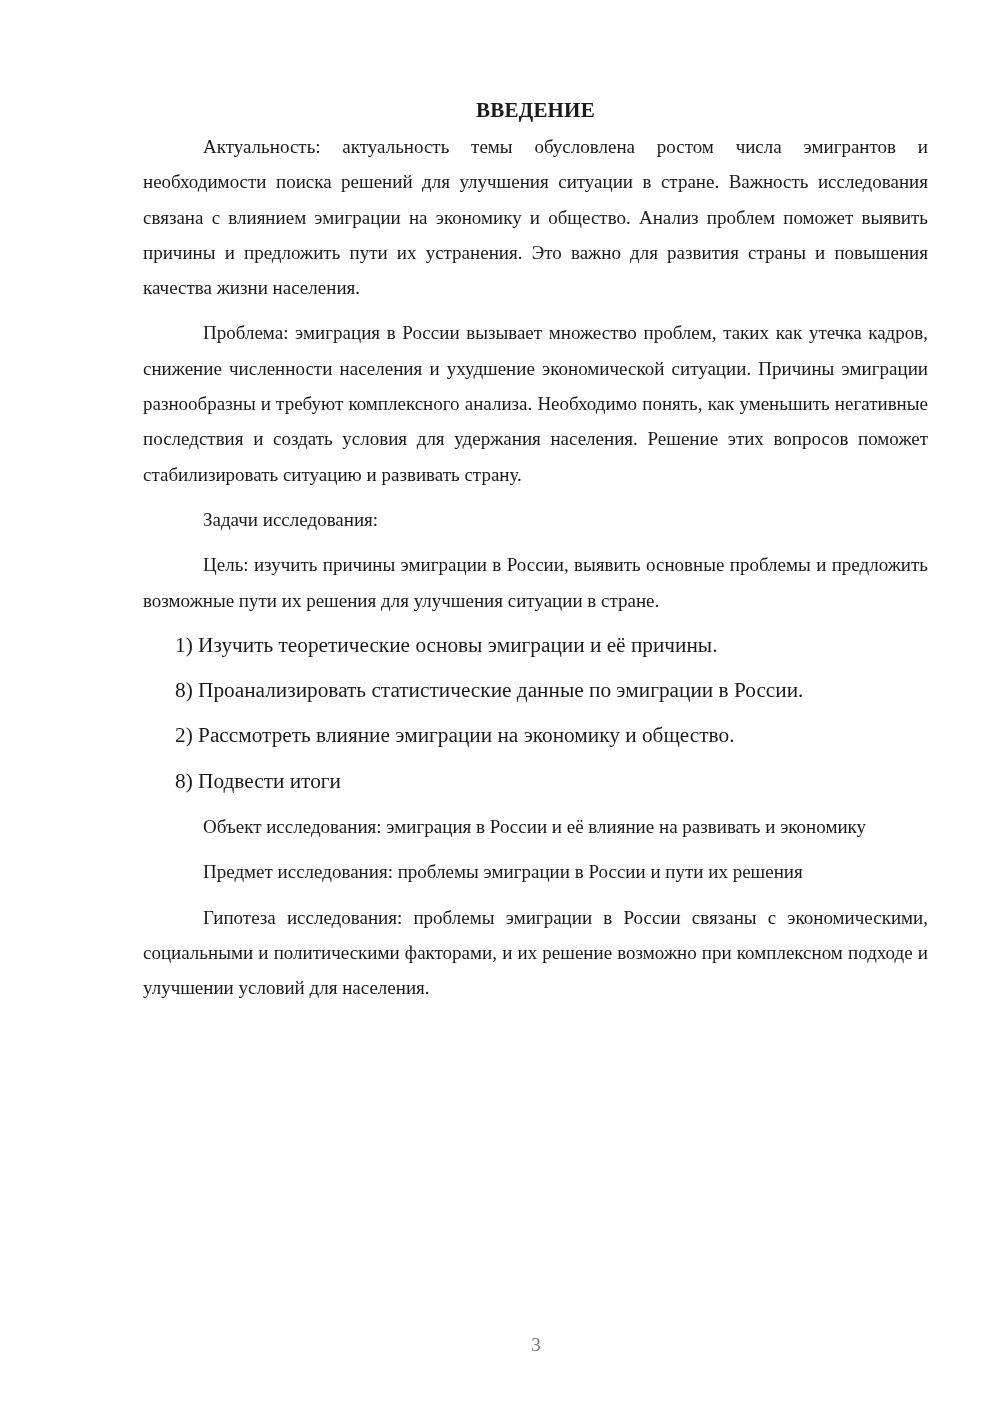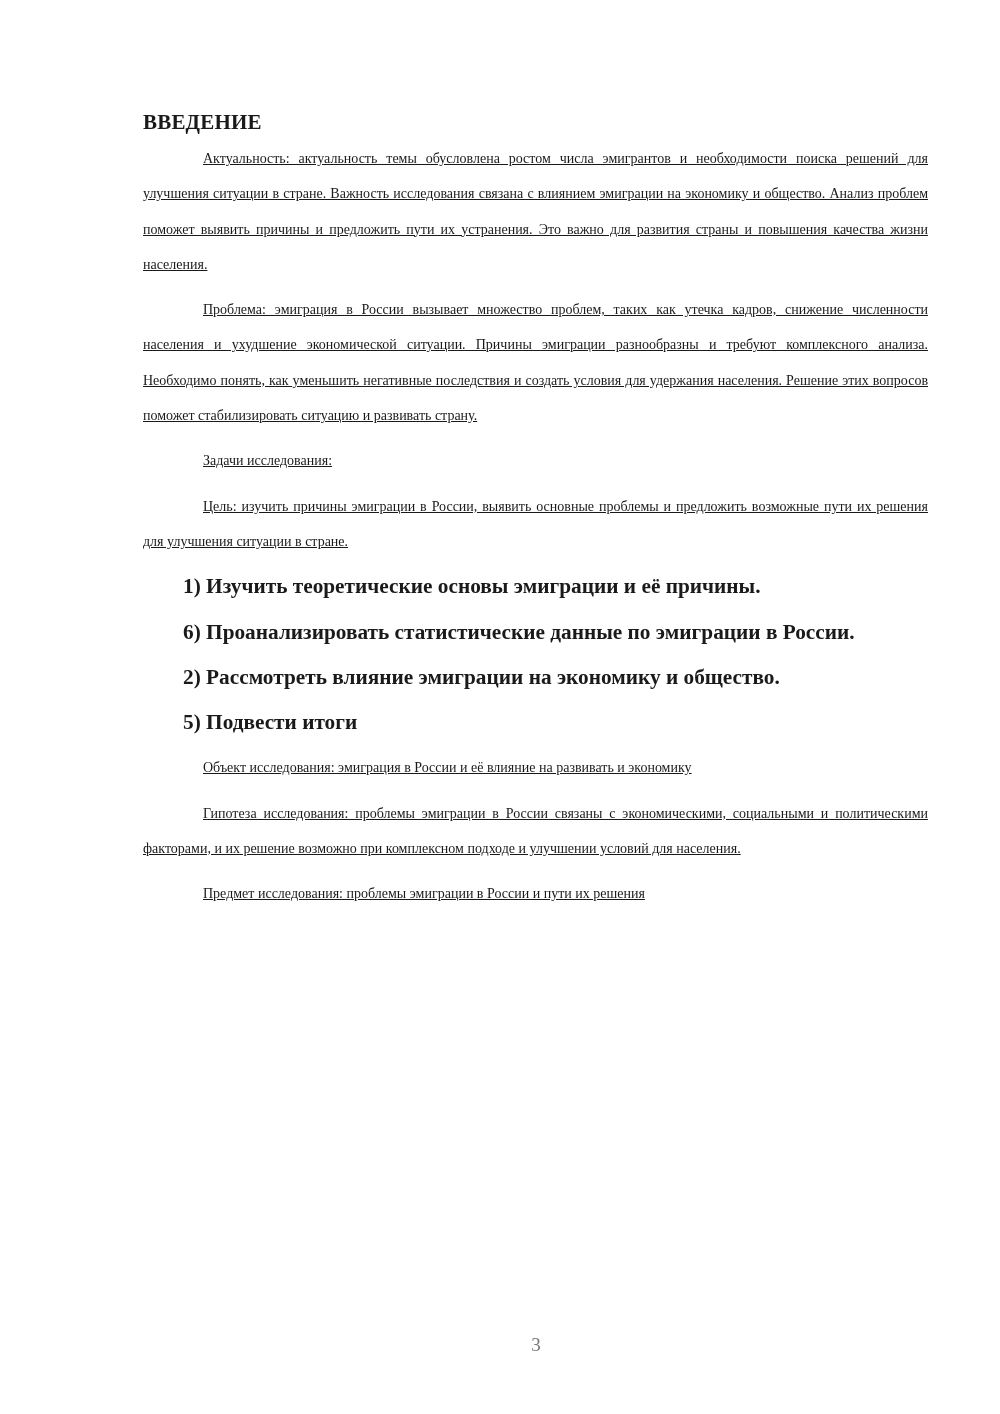"ВВЕДЕНИЕ" .heading { margin: 12px 0 4px 0 -> 0 0 4px 0; text-align: none -> center }
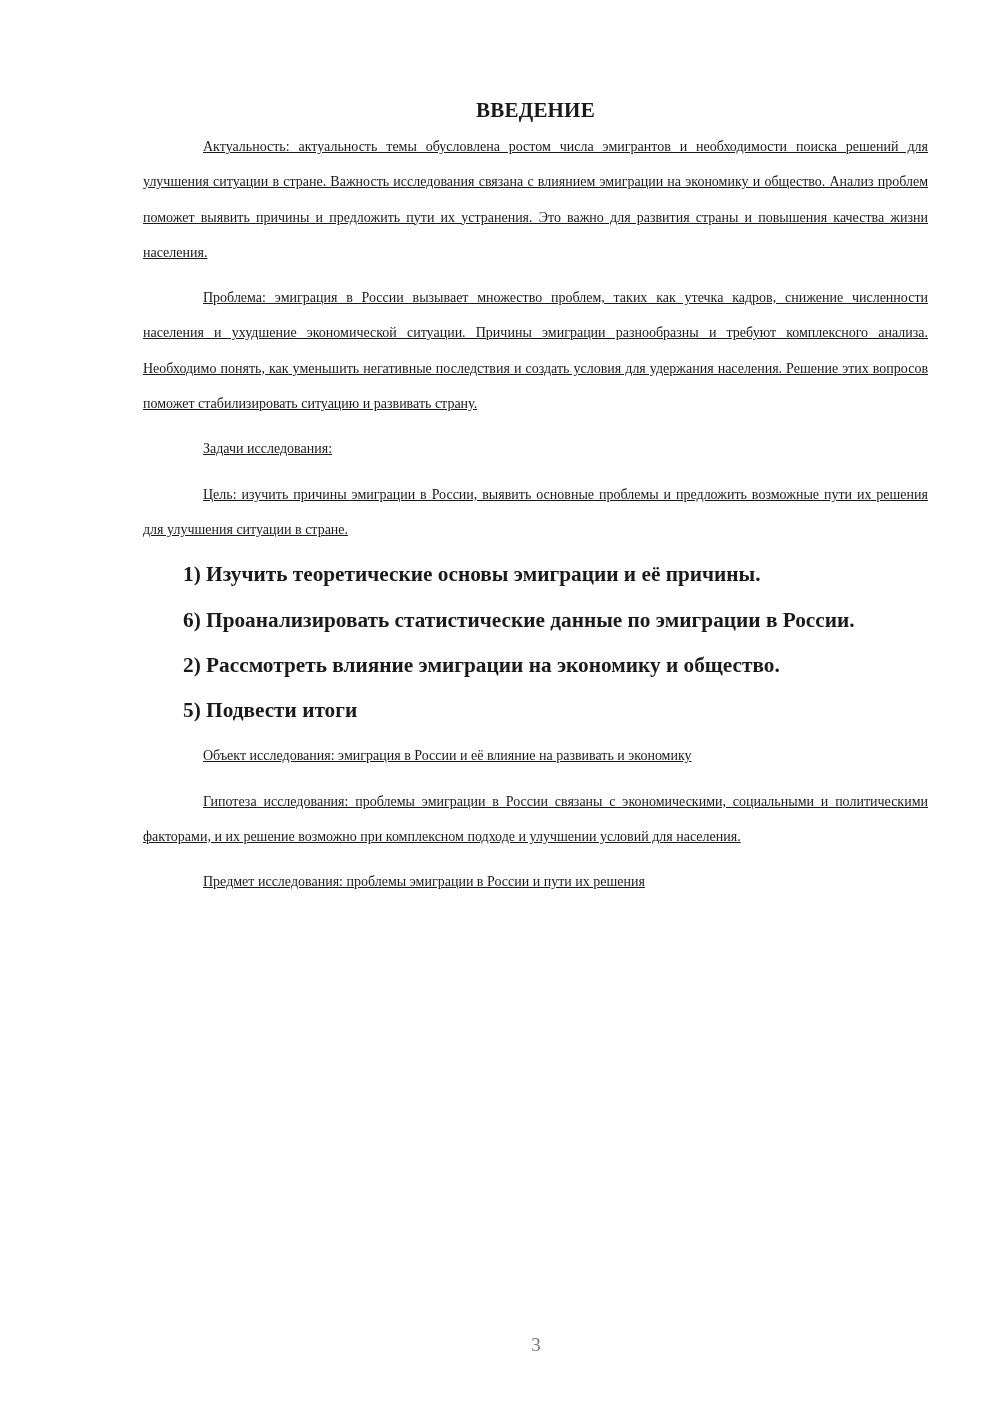"Актуальность: актуальность темы" .para { font-size: 14px -> 19px; text-decoration: underline -> none }
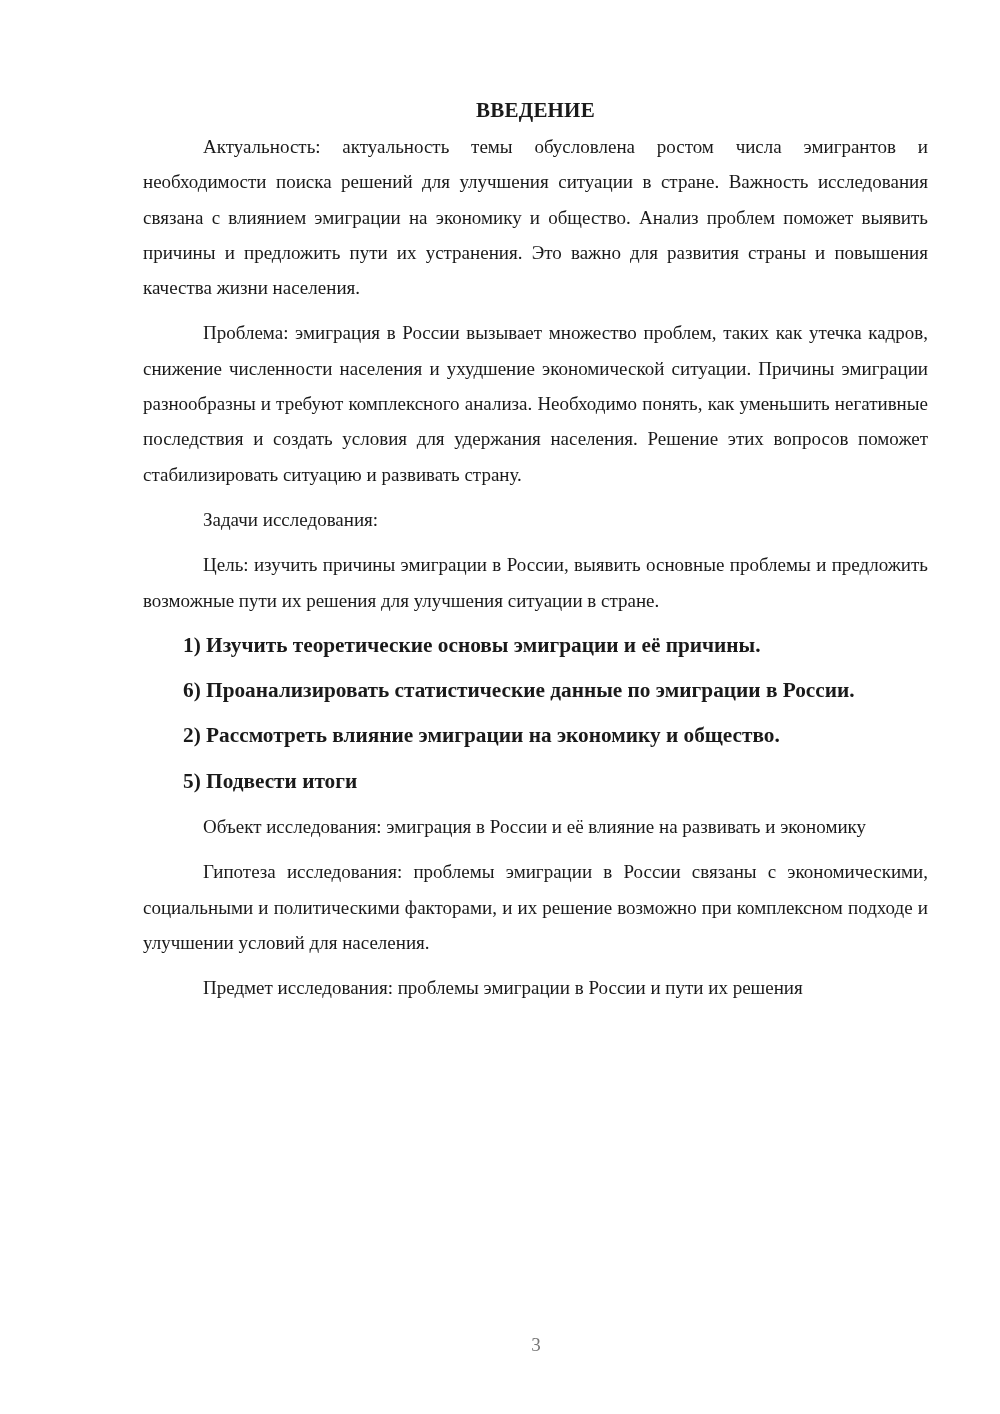"1) Изучить теоретические основы" .list { font-weight: bold -> none; margin: 8px -> 0 }
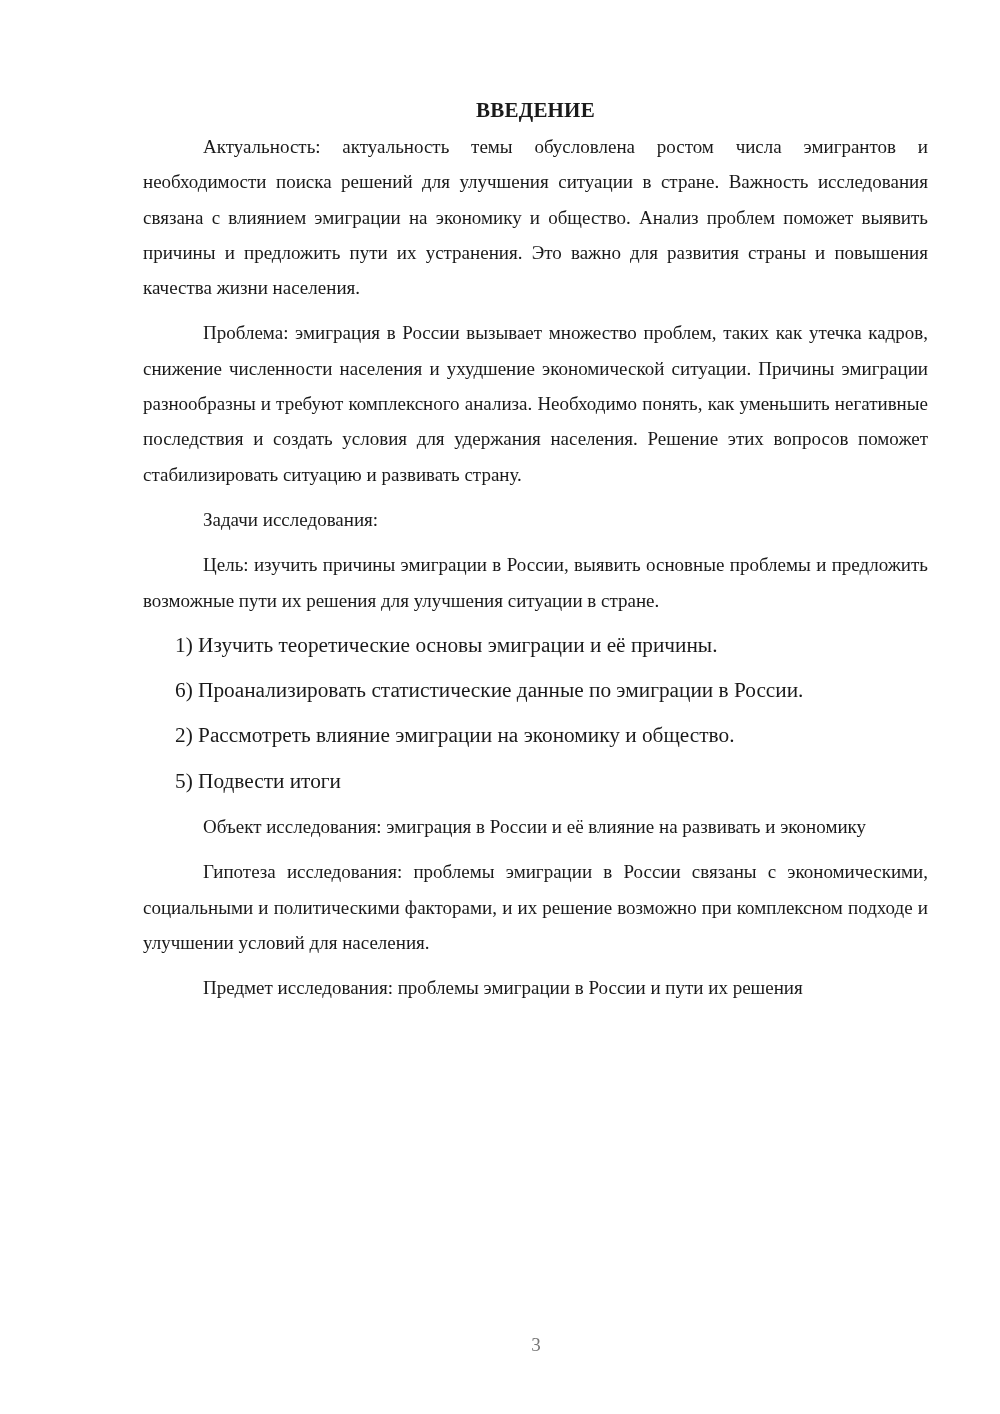"6) Проанализировать статистические" li.list-item { text: 6 -> 8 }
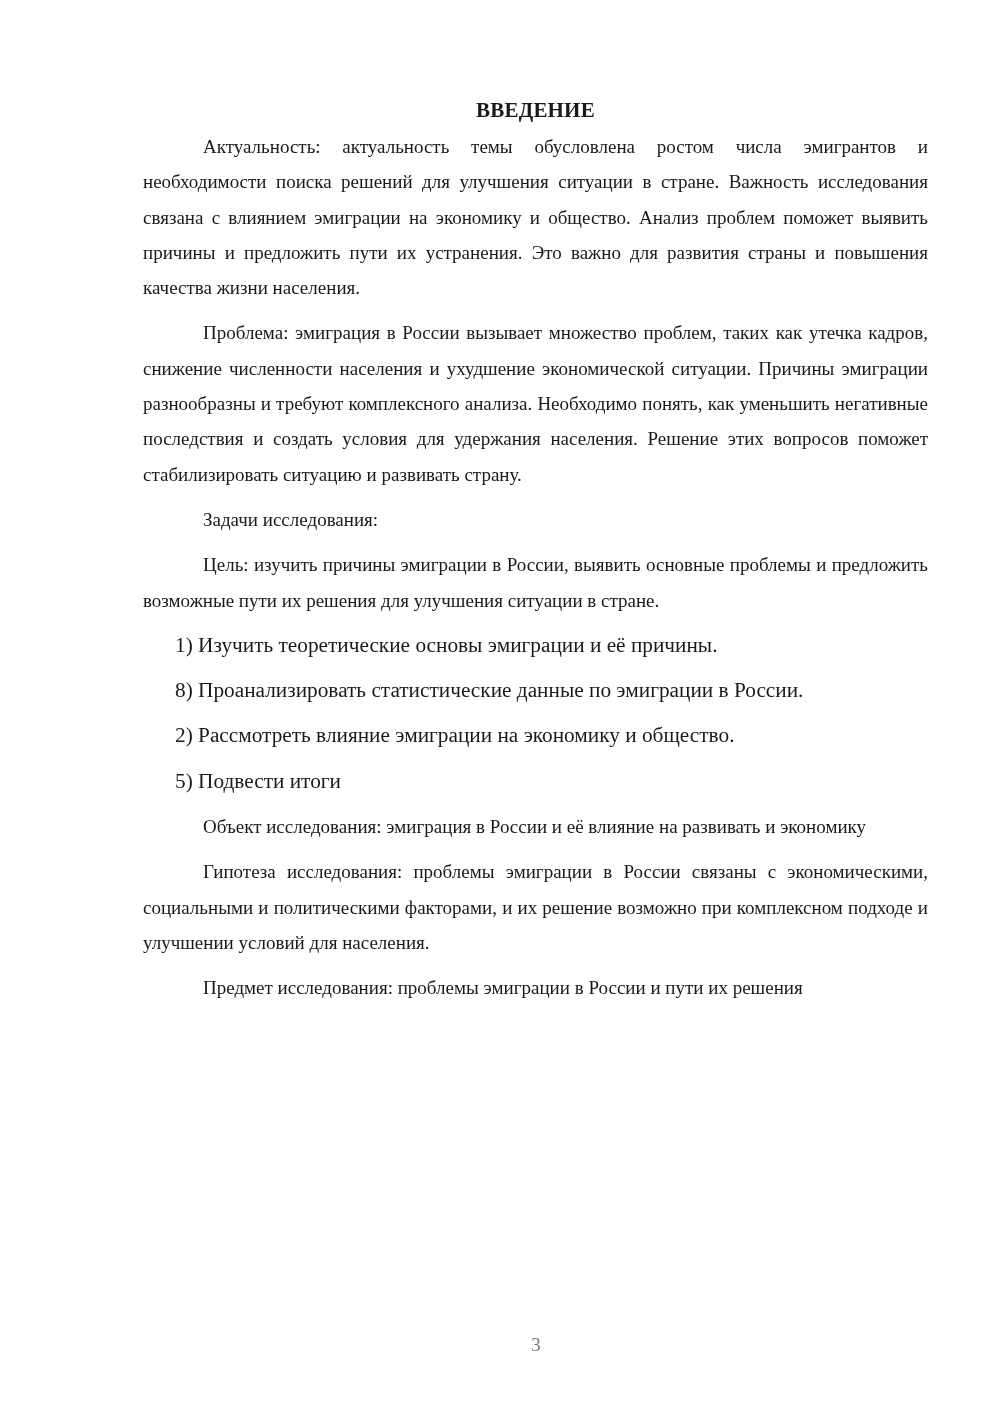"5) Подвести итоги" li.list-item { text: 5 -> 8 }
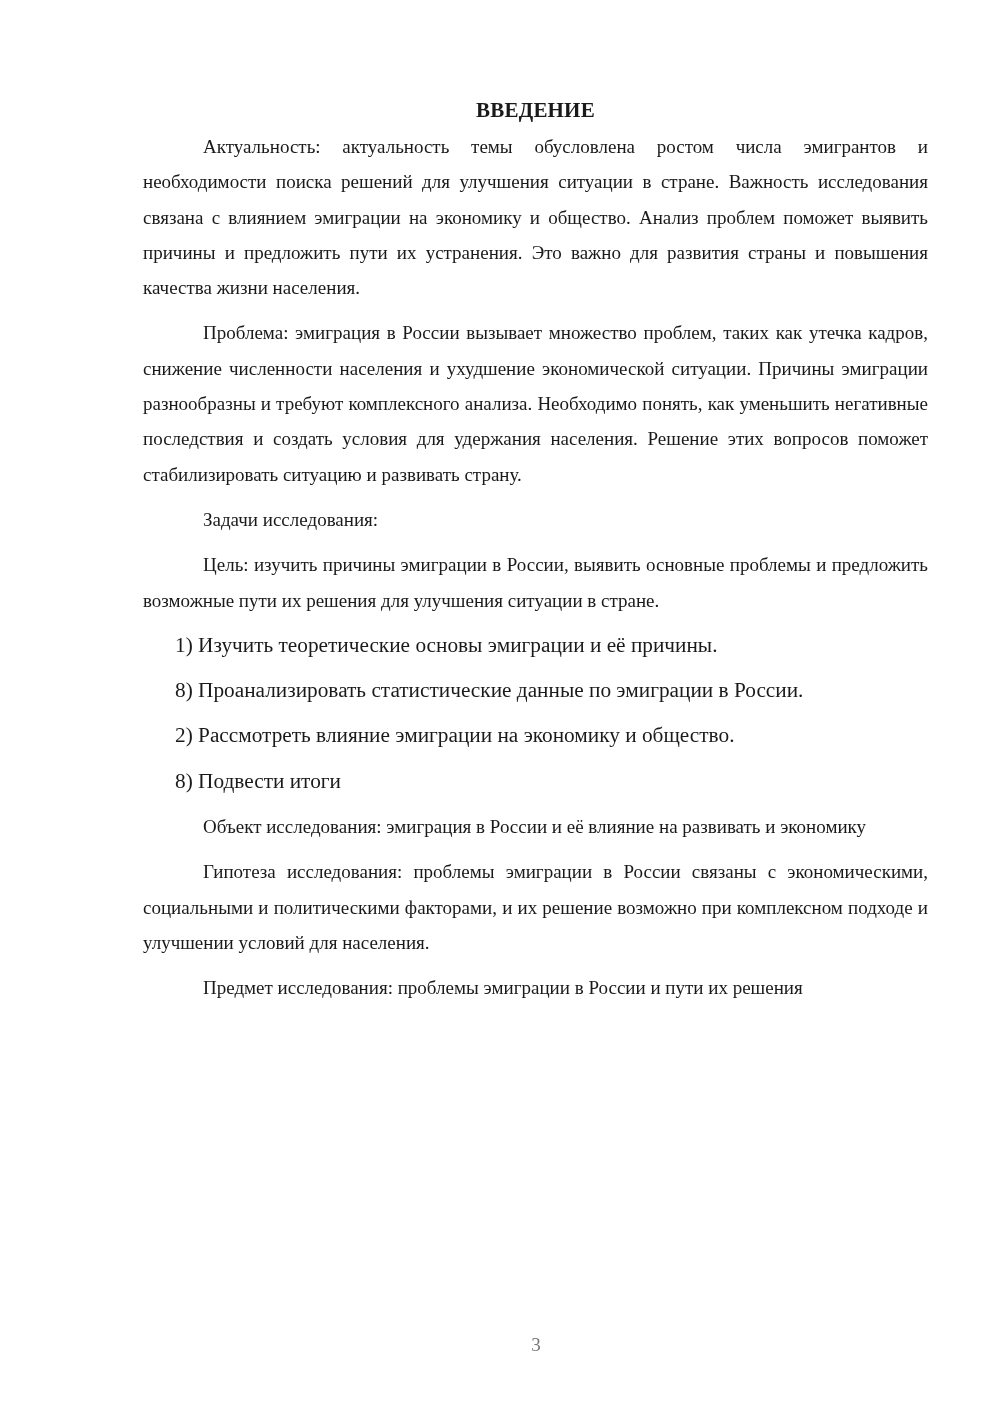"Гипотеза исследования: проблемы" p.para { order: before "Предмет исследования: проблемы эмиграции" -> after "Предмет исследования: проблемы эмиграции" }
